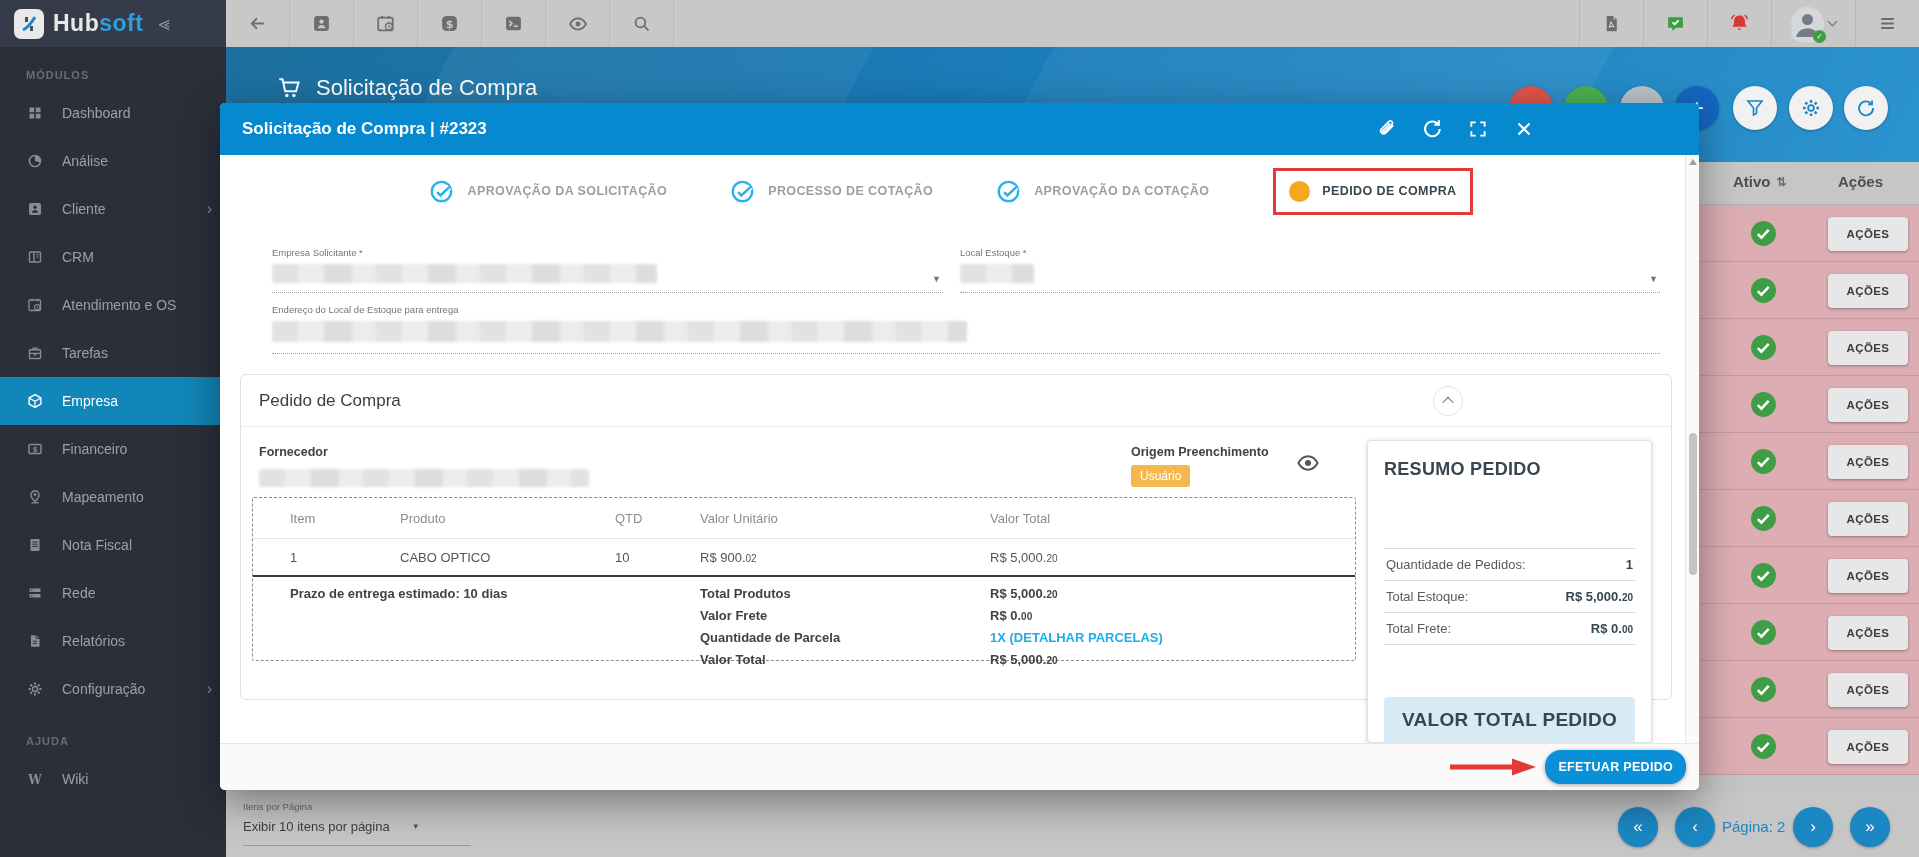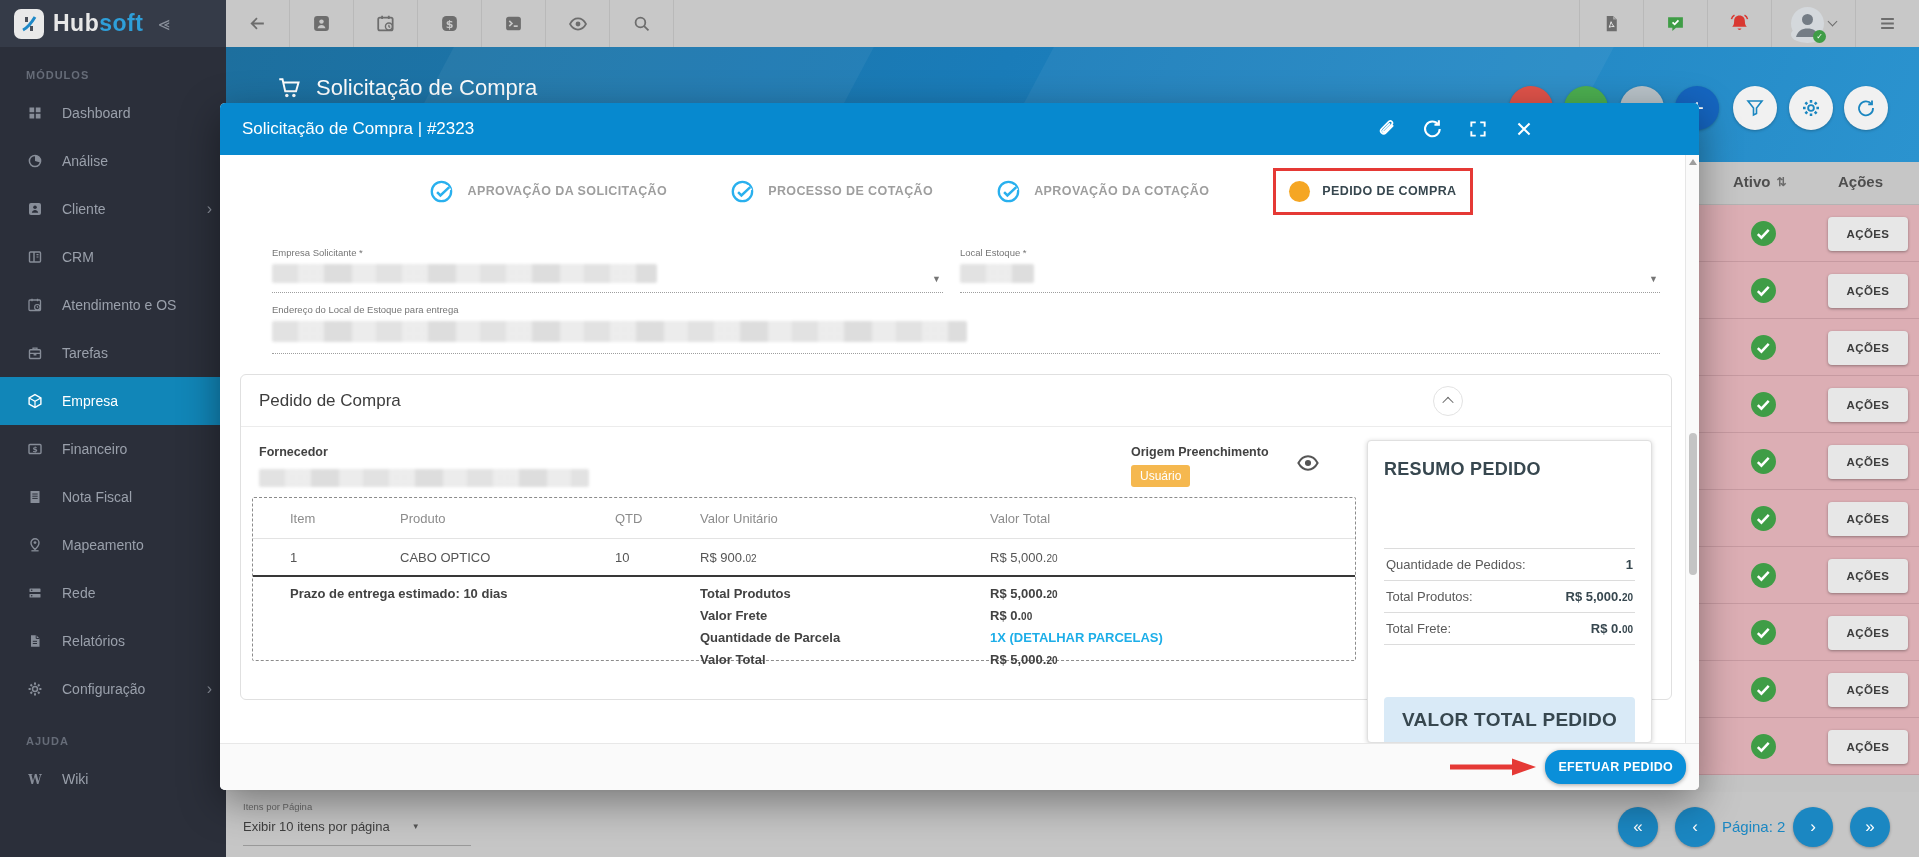"Solicitação de Compra | #2323" .m-title { font-weight: 400 -> 700 }
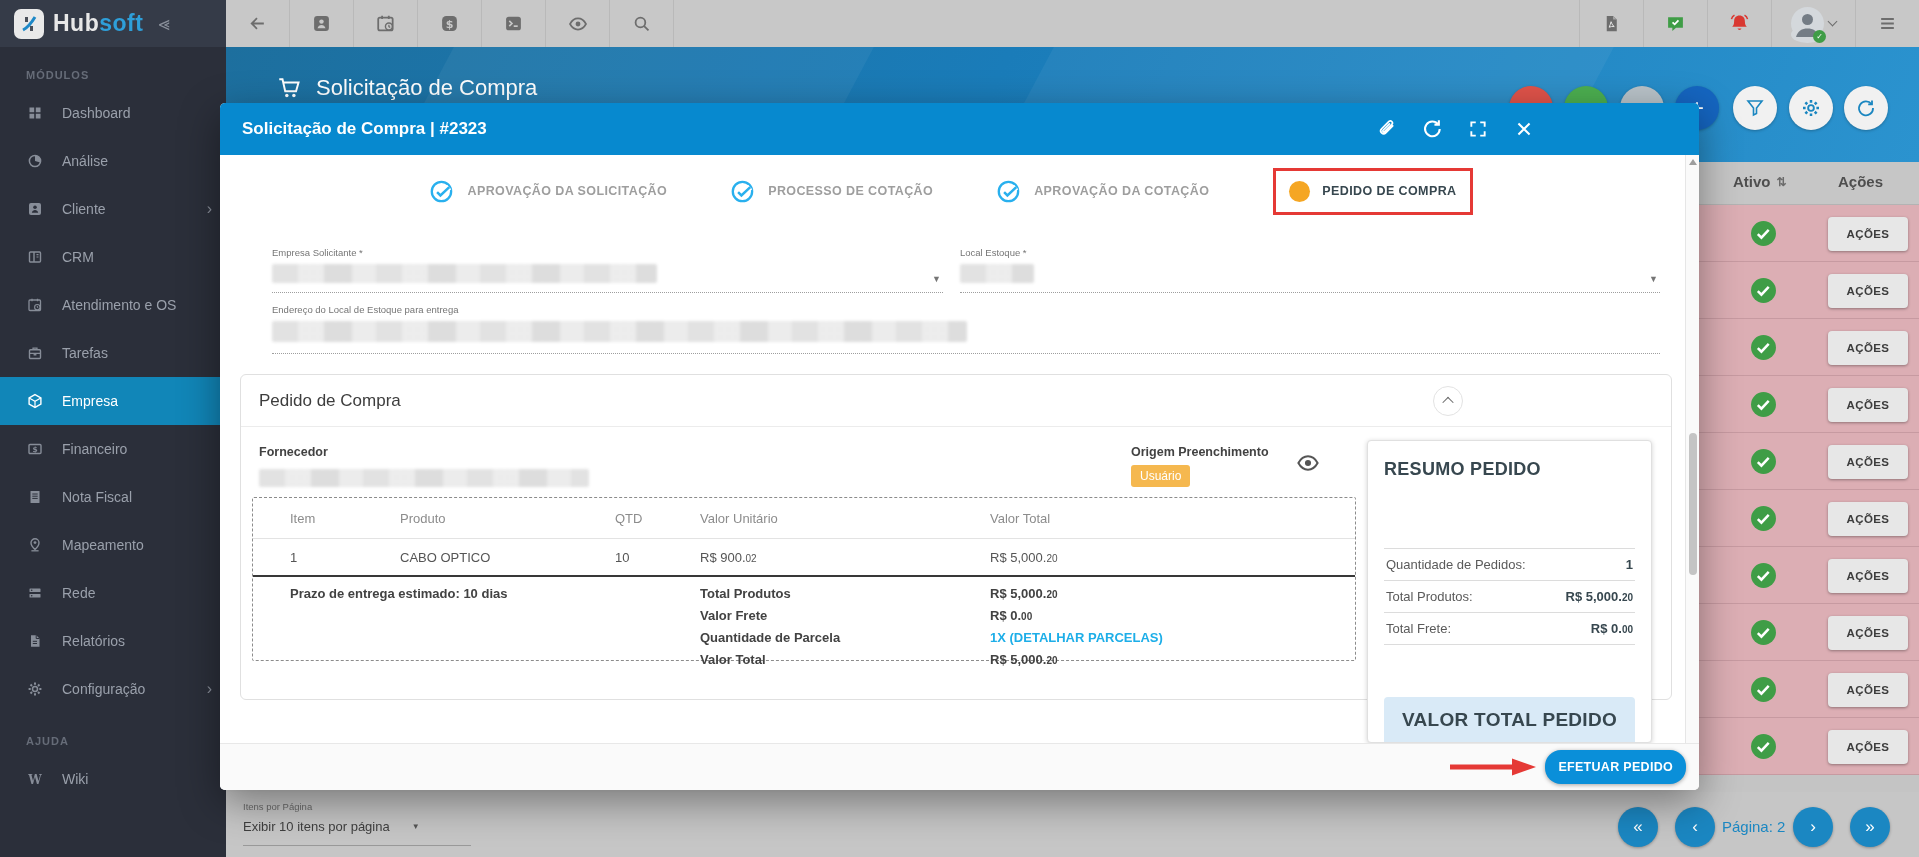"Nota Fiscal" div.sitem { order: before "Mapeamento" -> after "Mapeamento" }
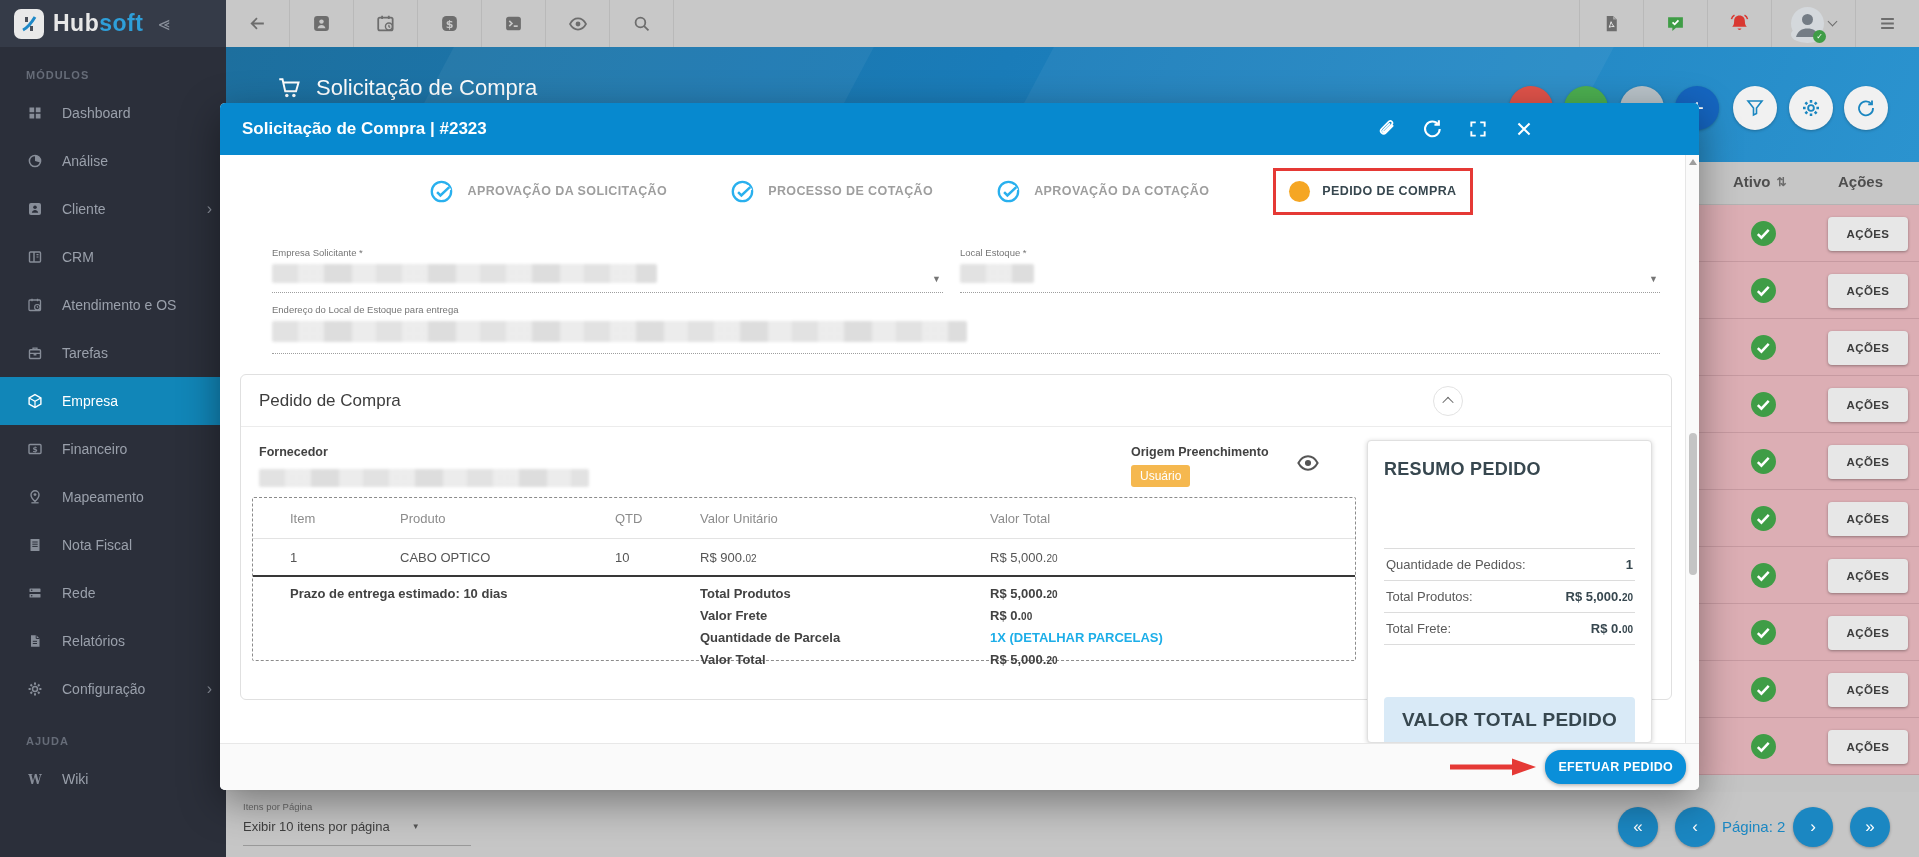"Total Produtos:" span { text: Produtos -> Estoque }
